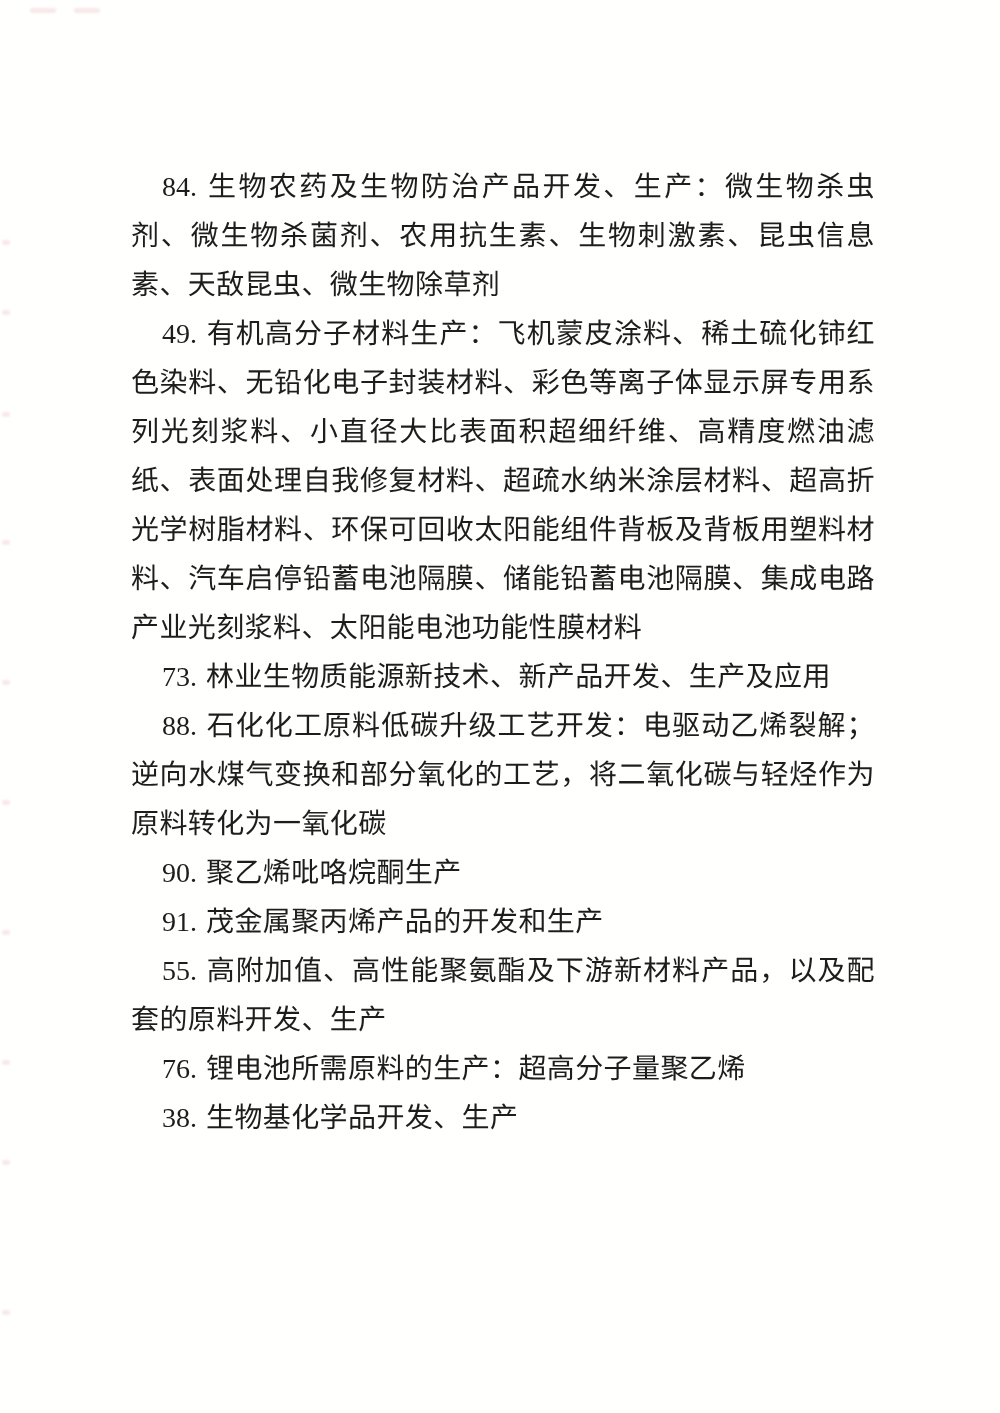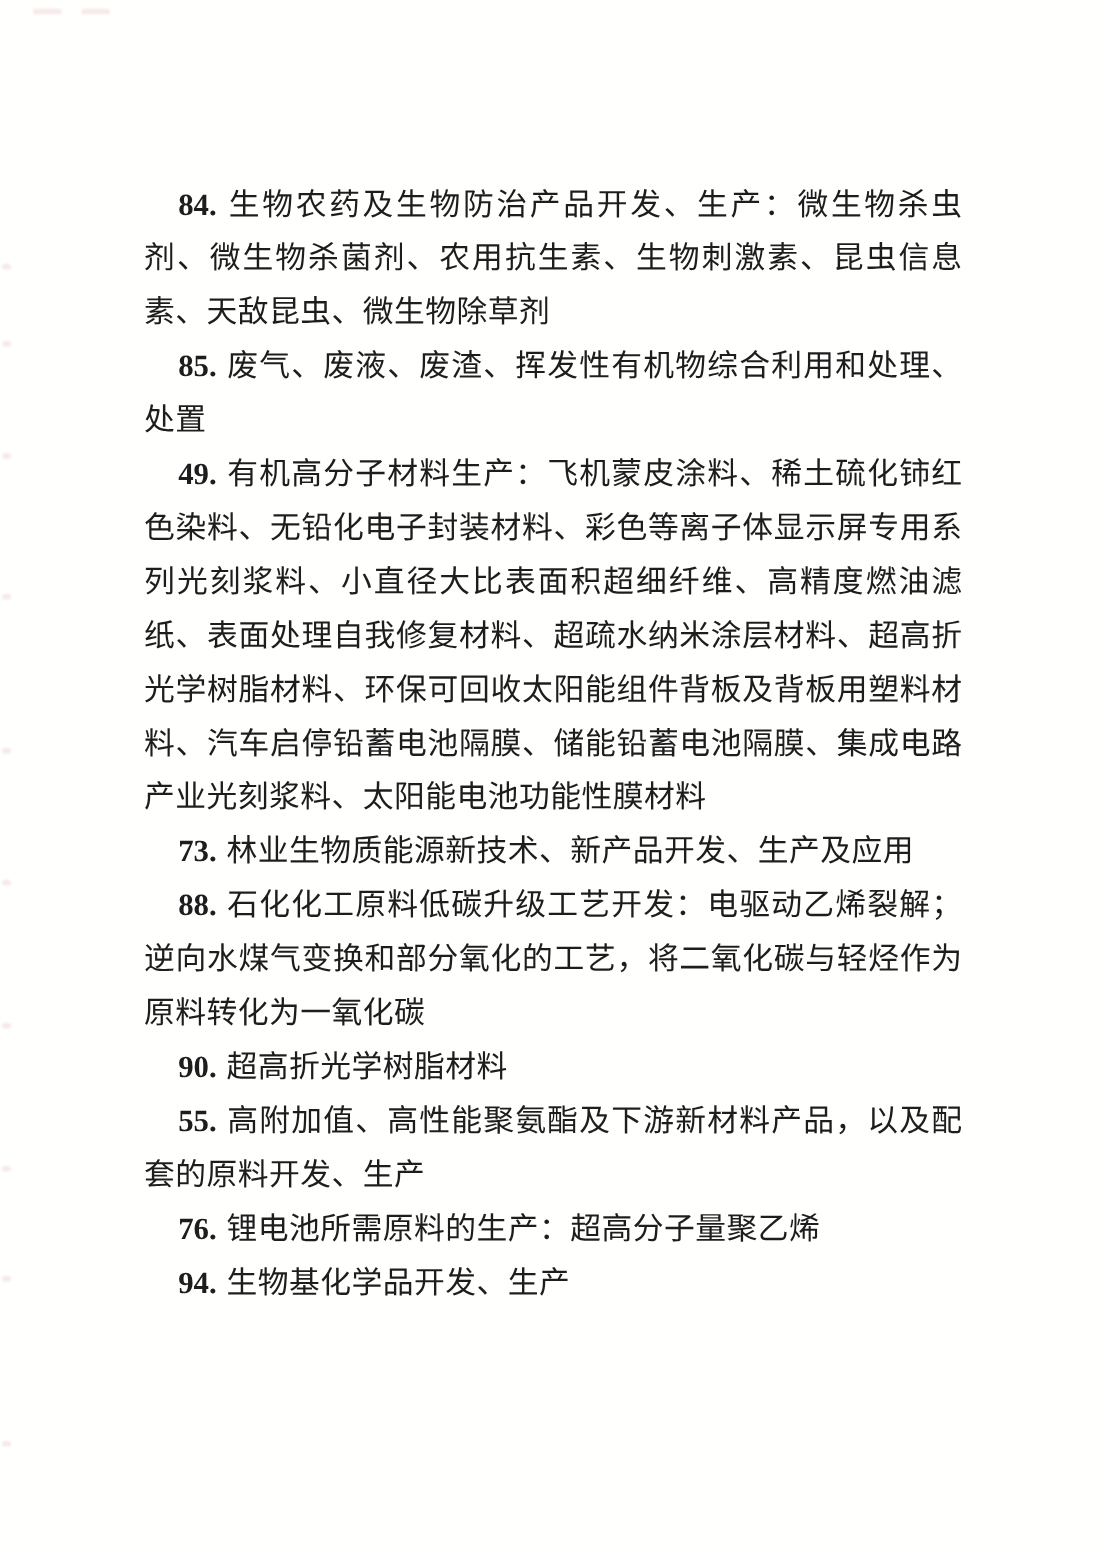"84." .item-number { font-weight: bold -> none }
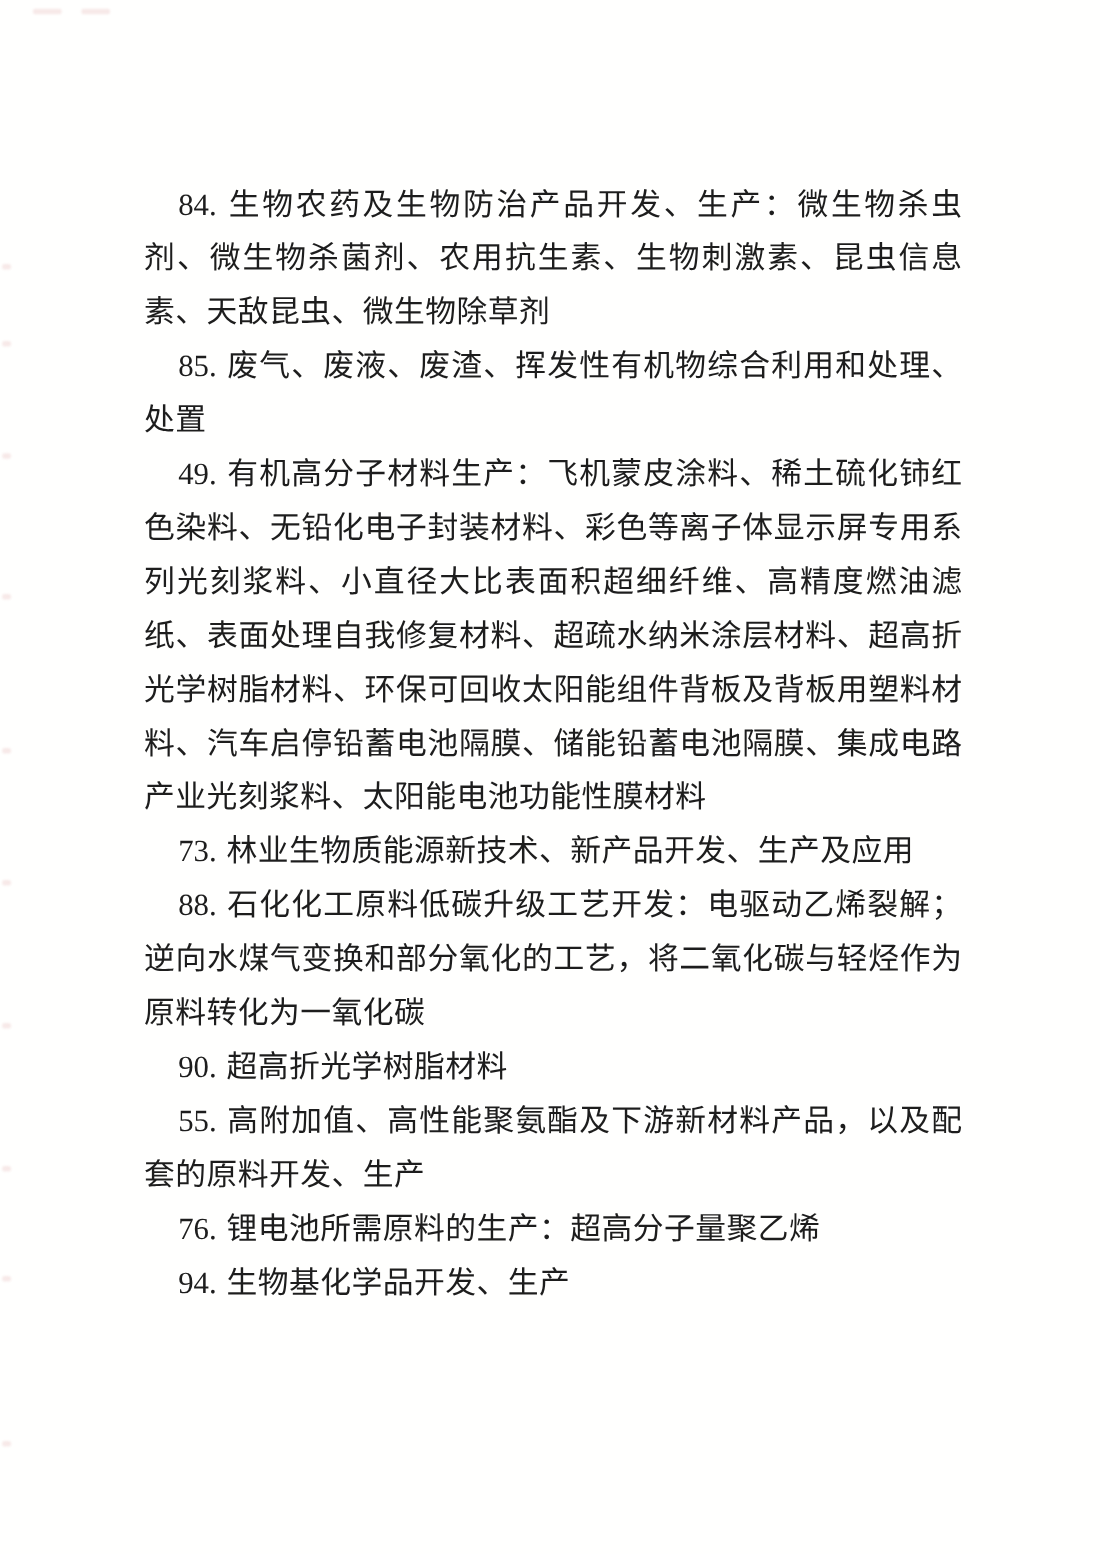"85. 废气、废液、废渣、挥发性有机物综合利用和处理、处置" p.doc-paragraph { html: <p> <span>85.</span><span>废气、废液、废渣、挥发性有机物综合利用和处理、处置</span> </p> -> none }
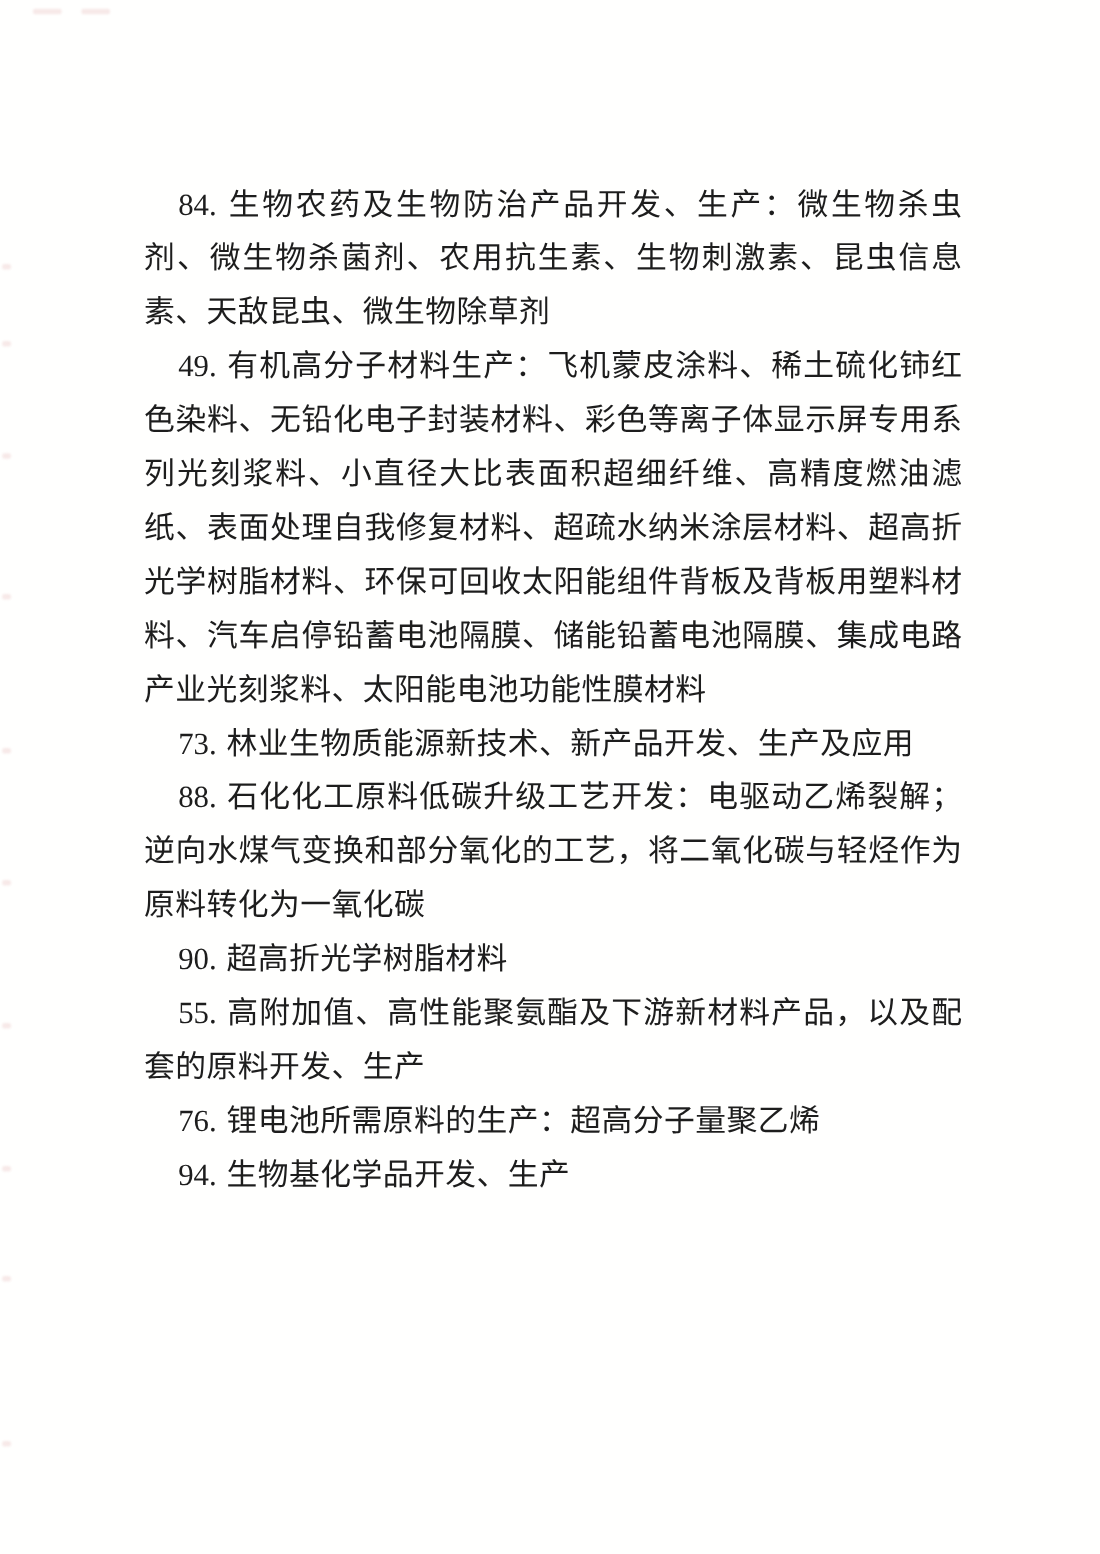"超高折光学树脂材料" span { text: 超高折光学树脂材料 -> 聚乙烯吡咯烷酮生产 }
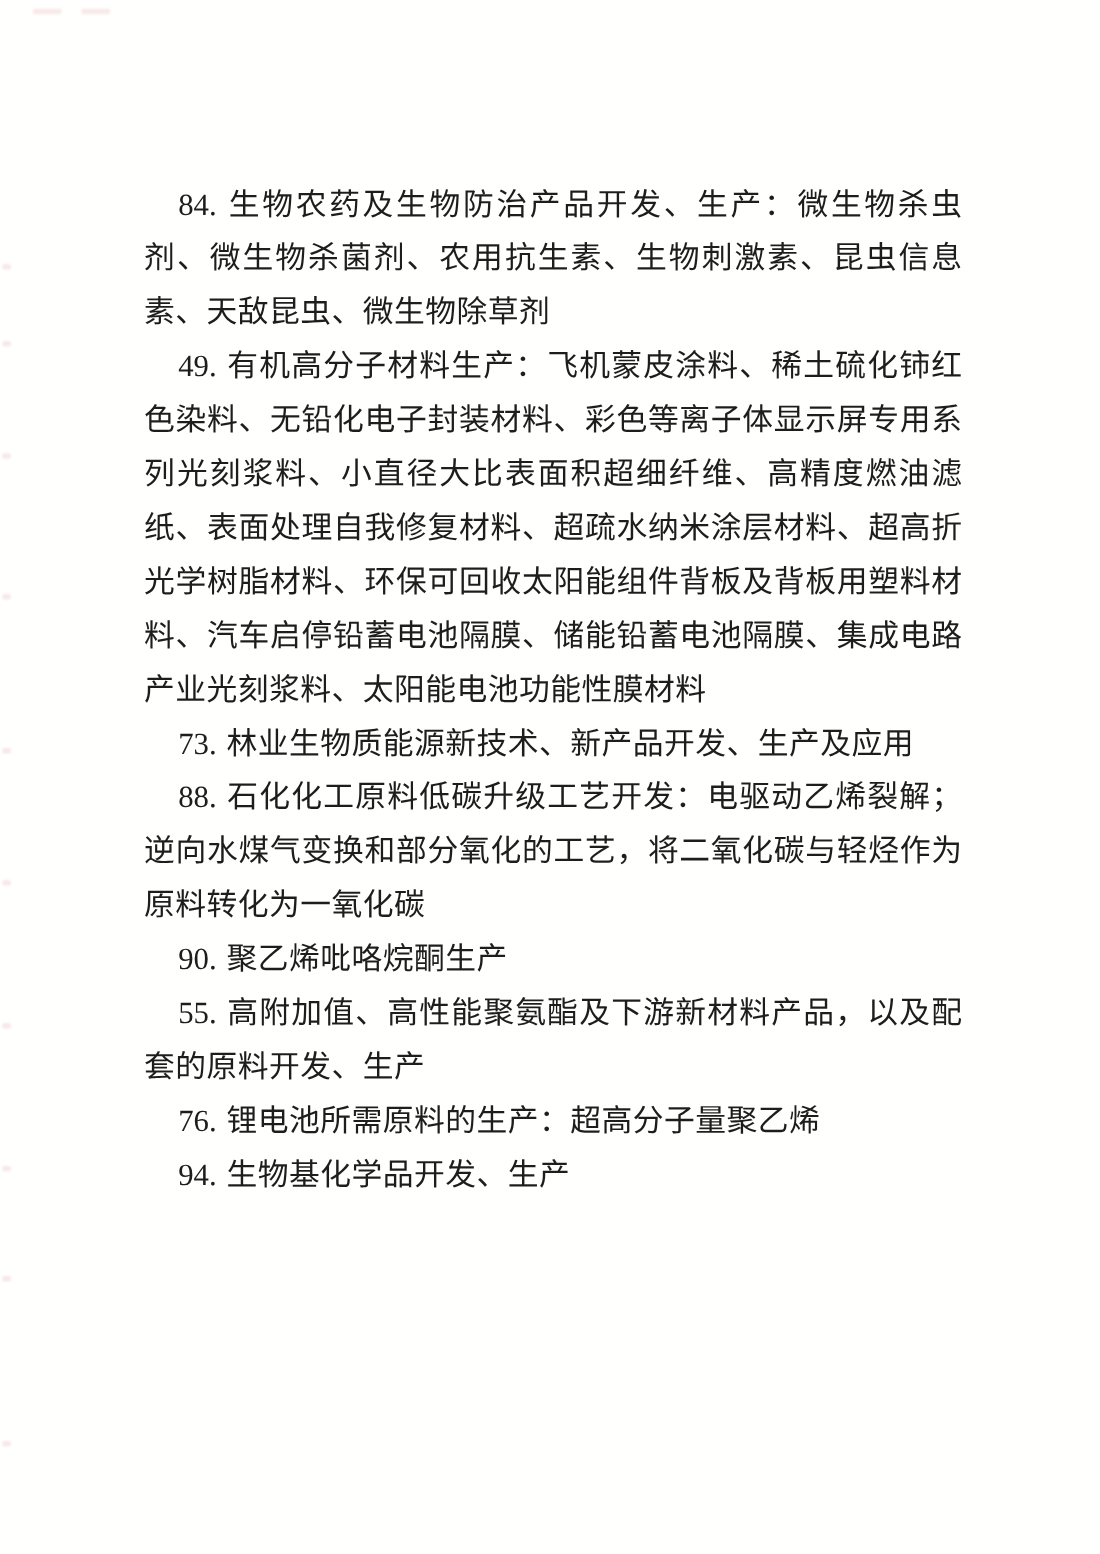"91. 茂金属聚丙烯产品的开发和生产" p.doc-paragraph { html: none -> <p> <span>91.</span><span>茂金属聚丙烯产品的开发和生产</span> </p> }
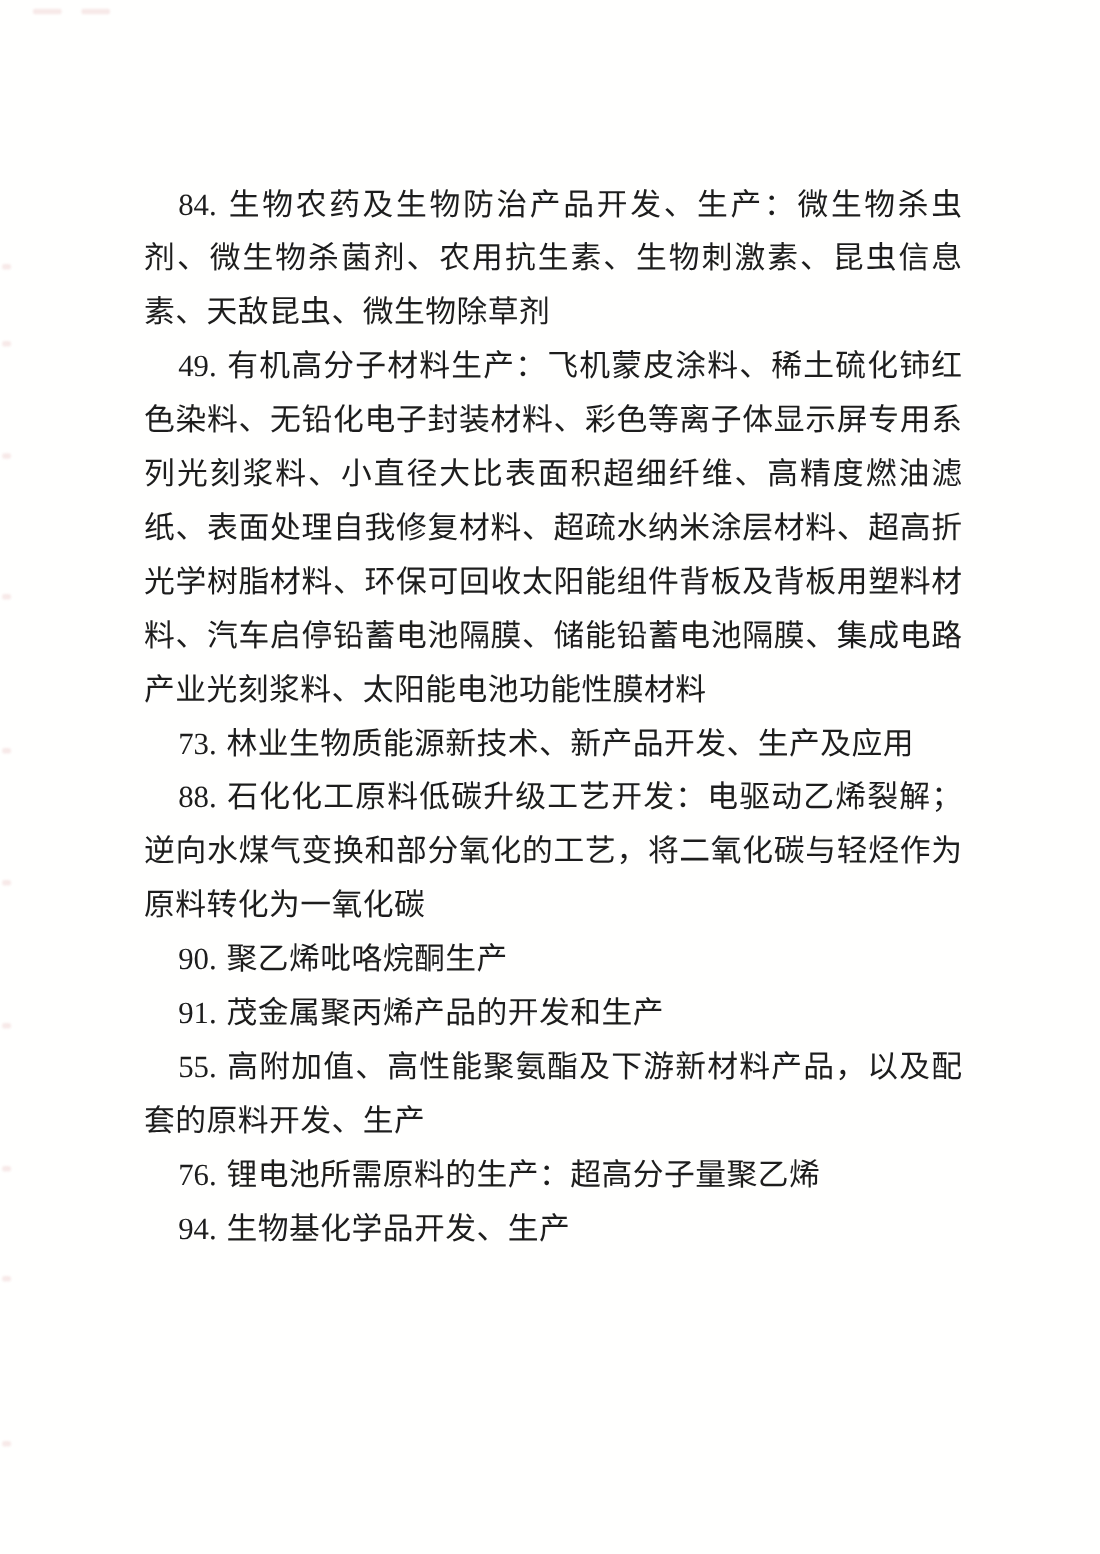"94." span.item-number { text: 94 -> 38 }
